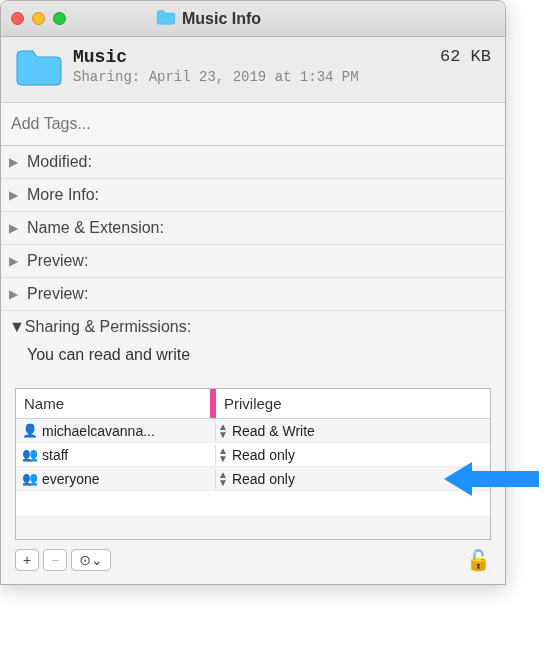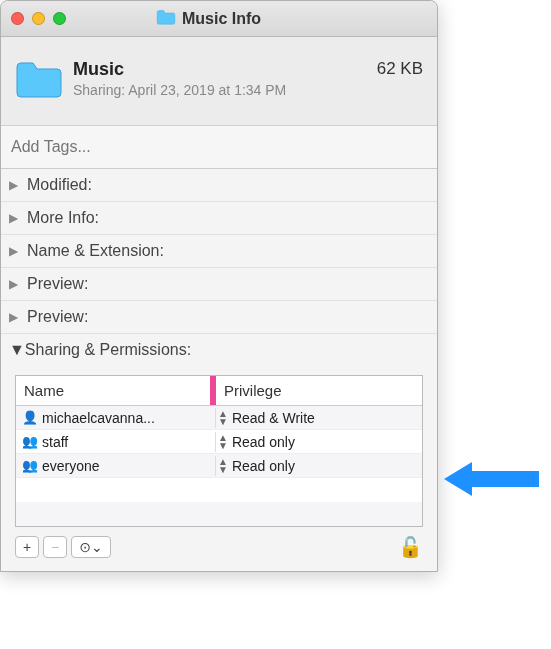"Music Info" .window { width: 438px -> 506px }
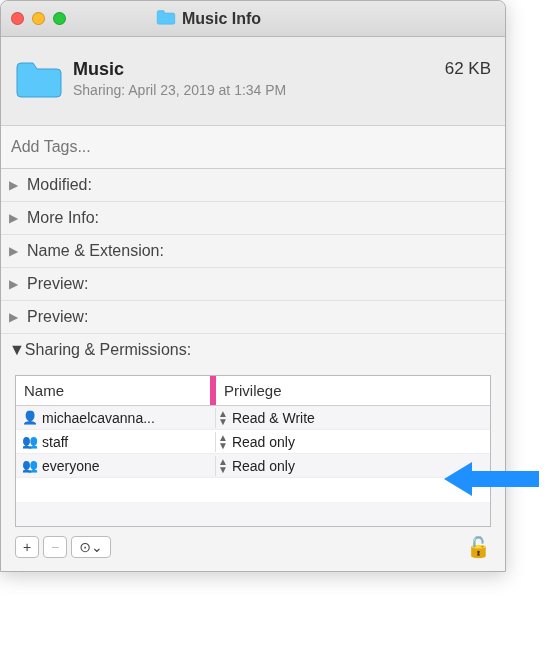"Music" .file-header { font-family: none -> Liberation Mono, monospace; padding: 22px 14px -> 10px 14px }
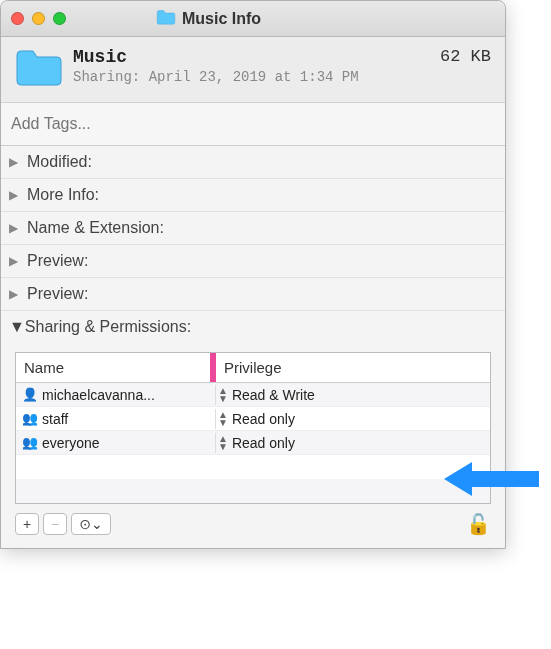"You can read and write" div.sharing-msg { html: none -> <div>You can read and write</div> }
